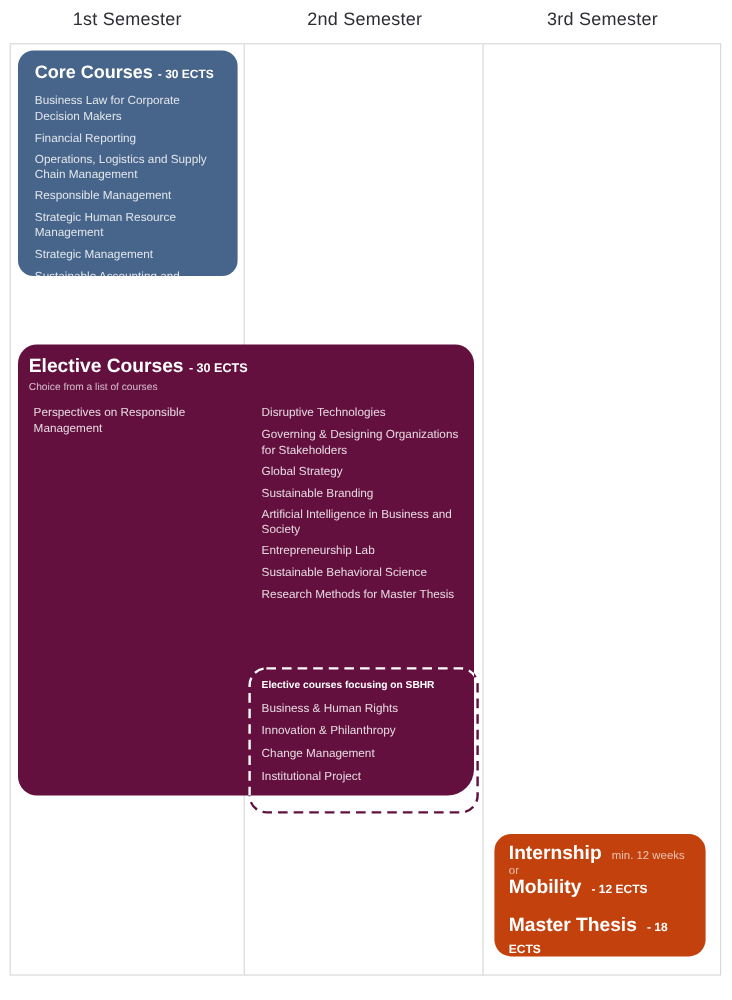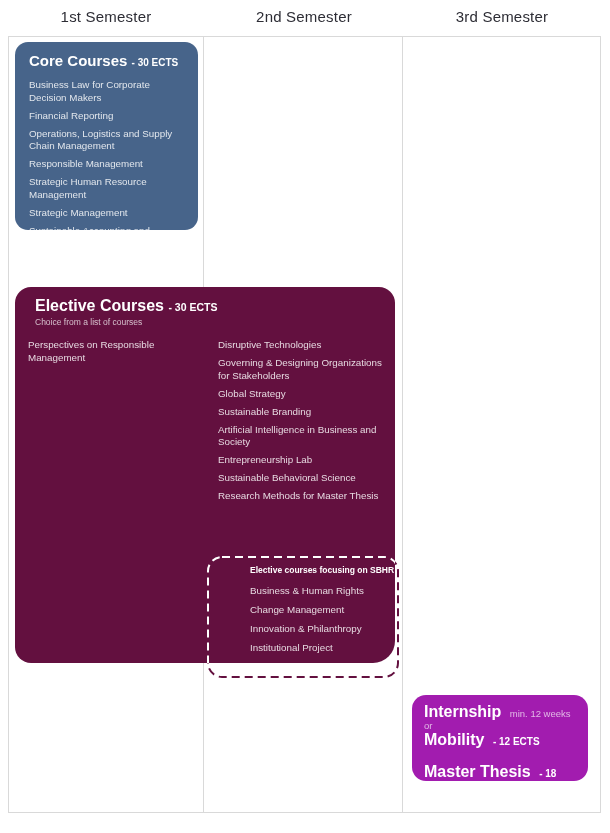"Elective Courses - 30 ECTS" .elective-box { padding: 10px 20px -> 10px 9px }
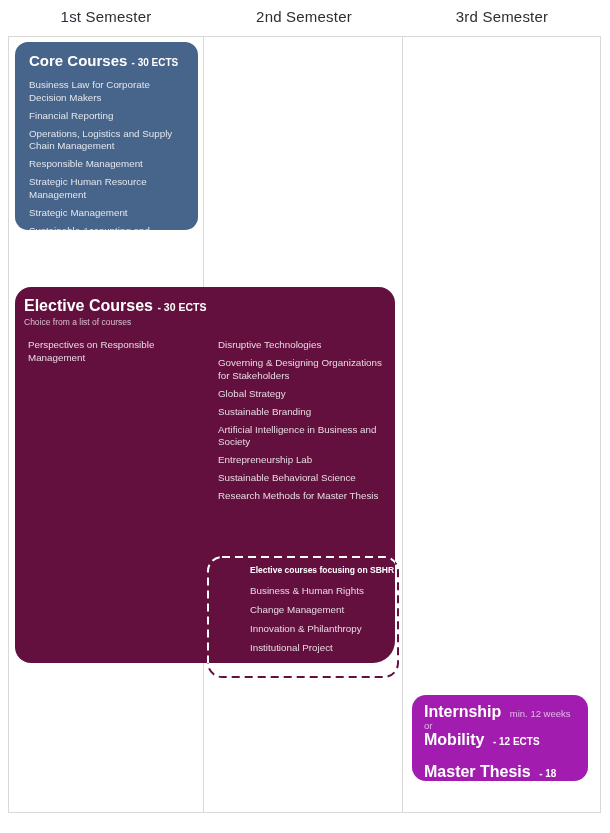"Elective courses focusing on SBHR" .sbhr-content { margin-left: 32px -> none }
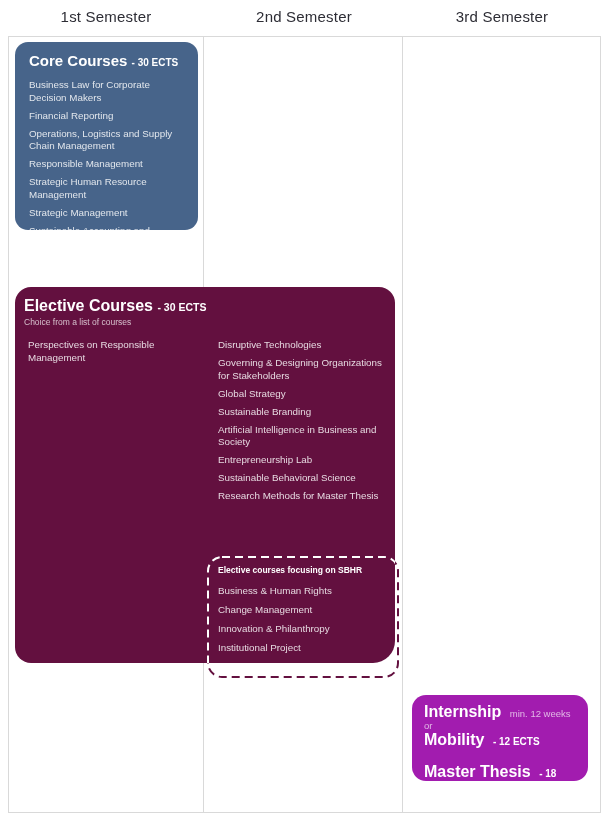"Change Management" div.course { order: before "Innovation & Philanthropy" -> after "Innovation & Philanthropy" }
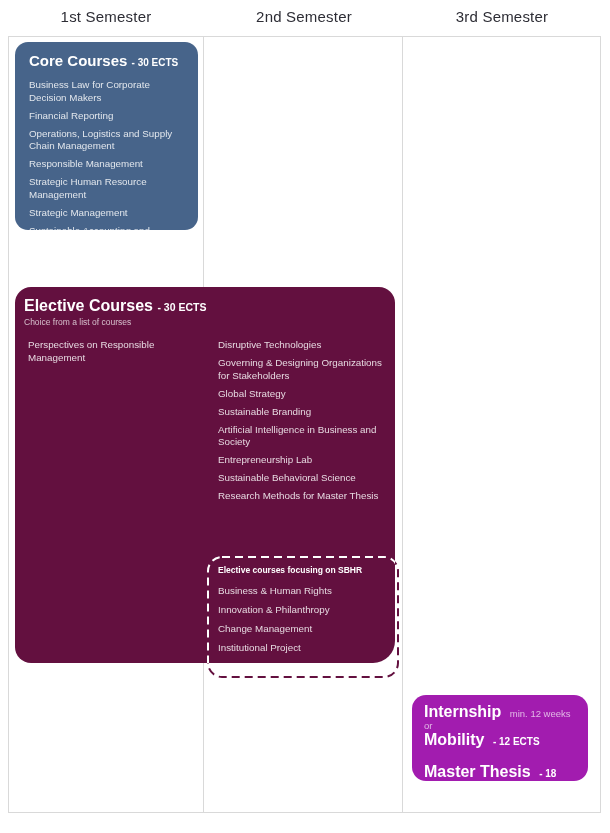"Internship min. 12 weeks" .final-box { background: #a21caf -> #c2410c; height: 86px -> 102px }
